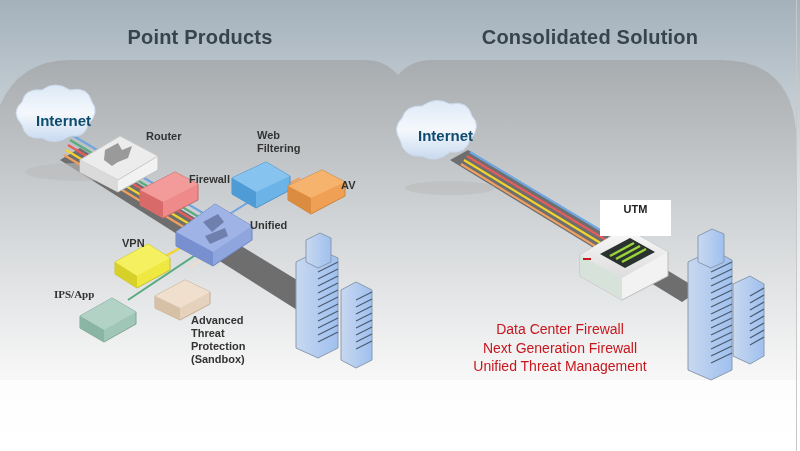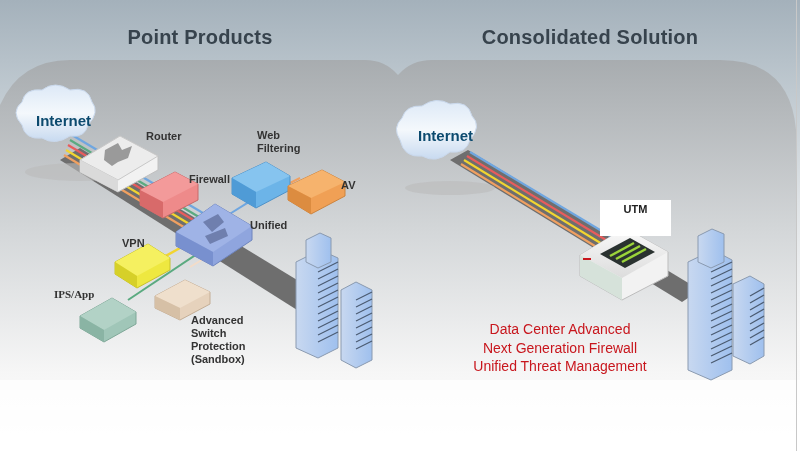"Switch" div { text: Switch -> Threat }
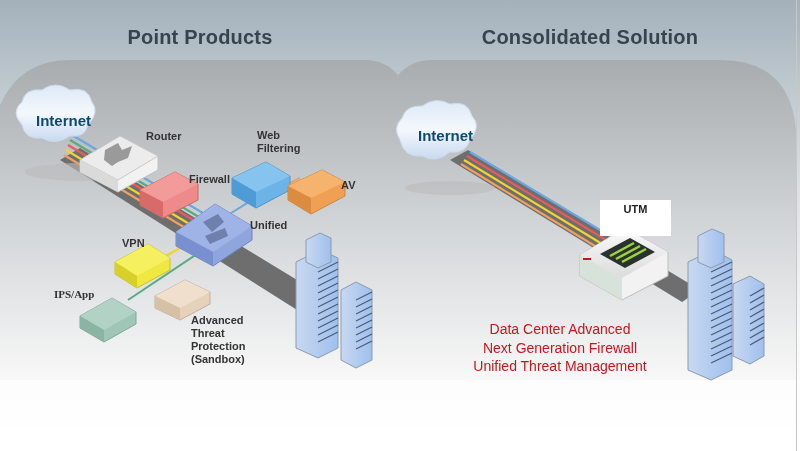"Data Center Advanced" div { text: Advanced -> Firewall }
